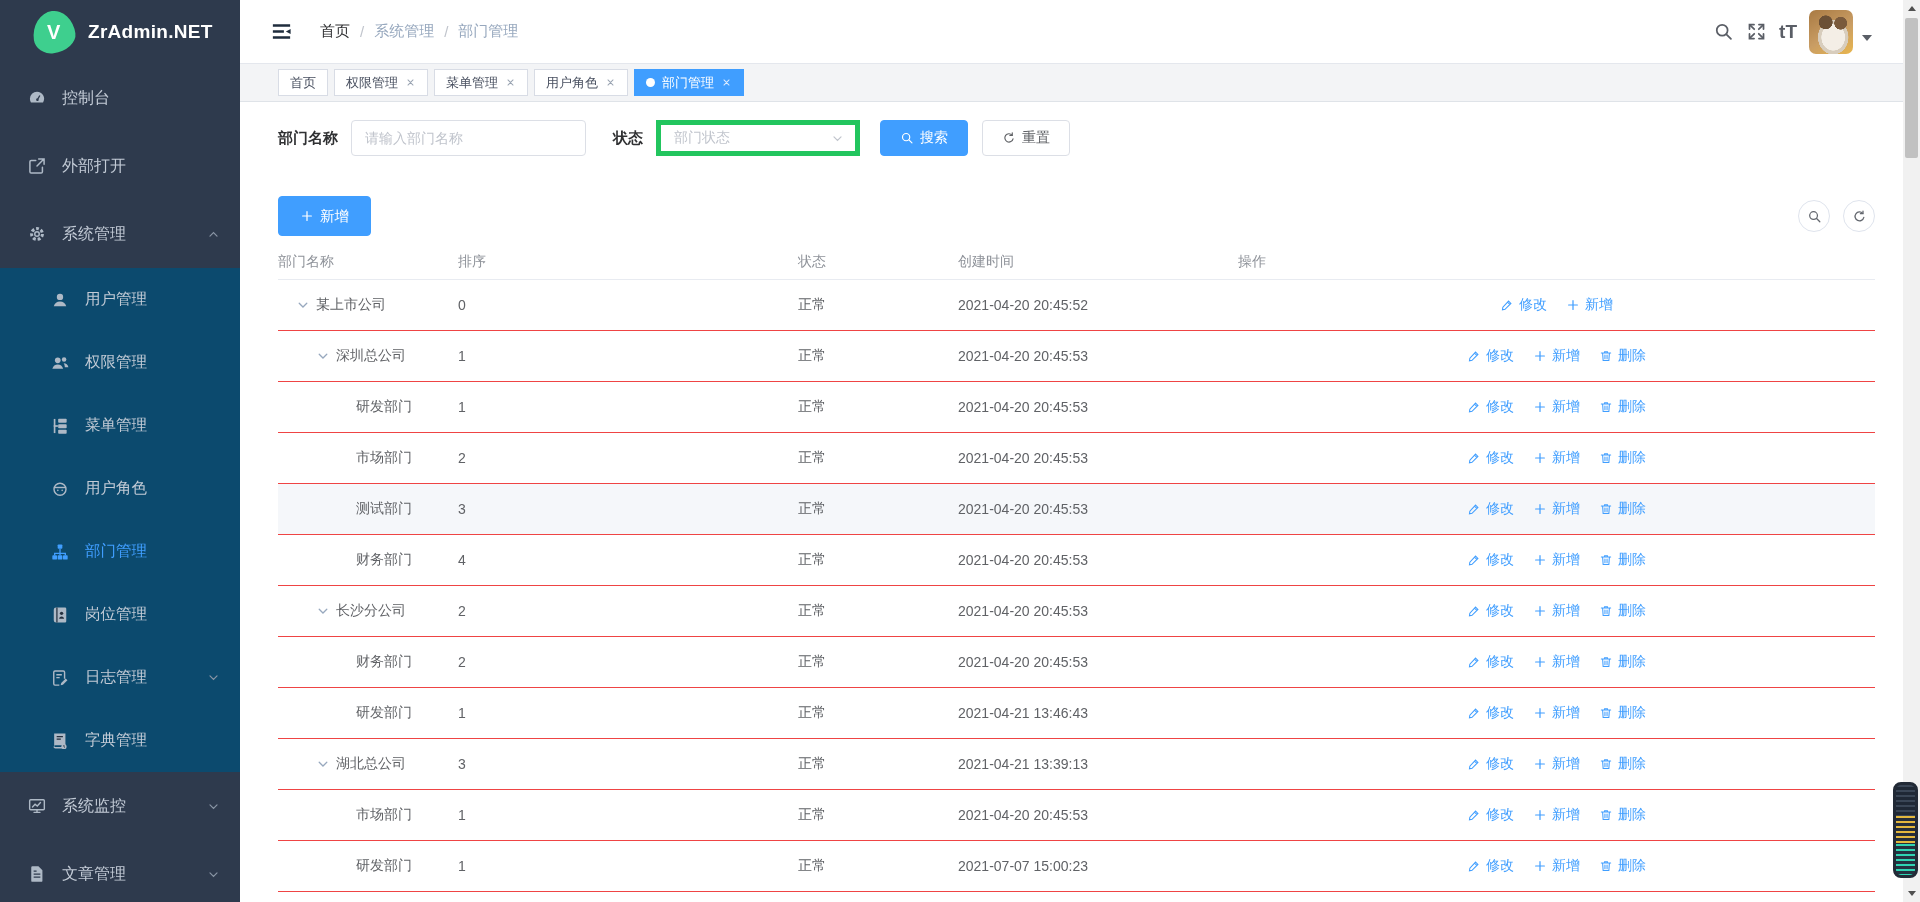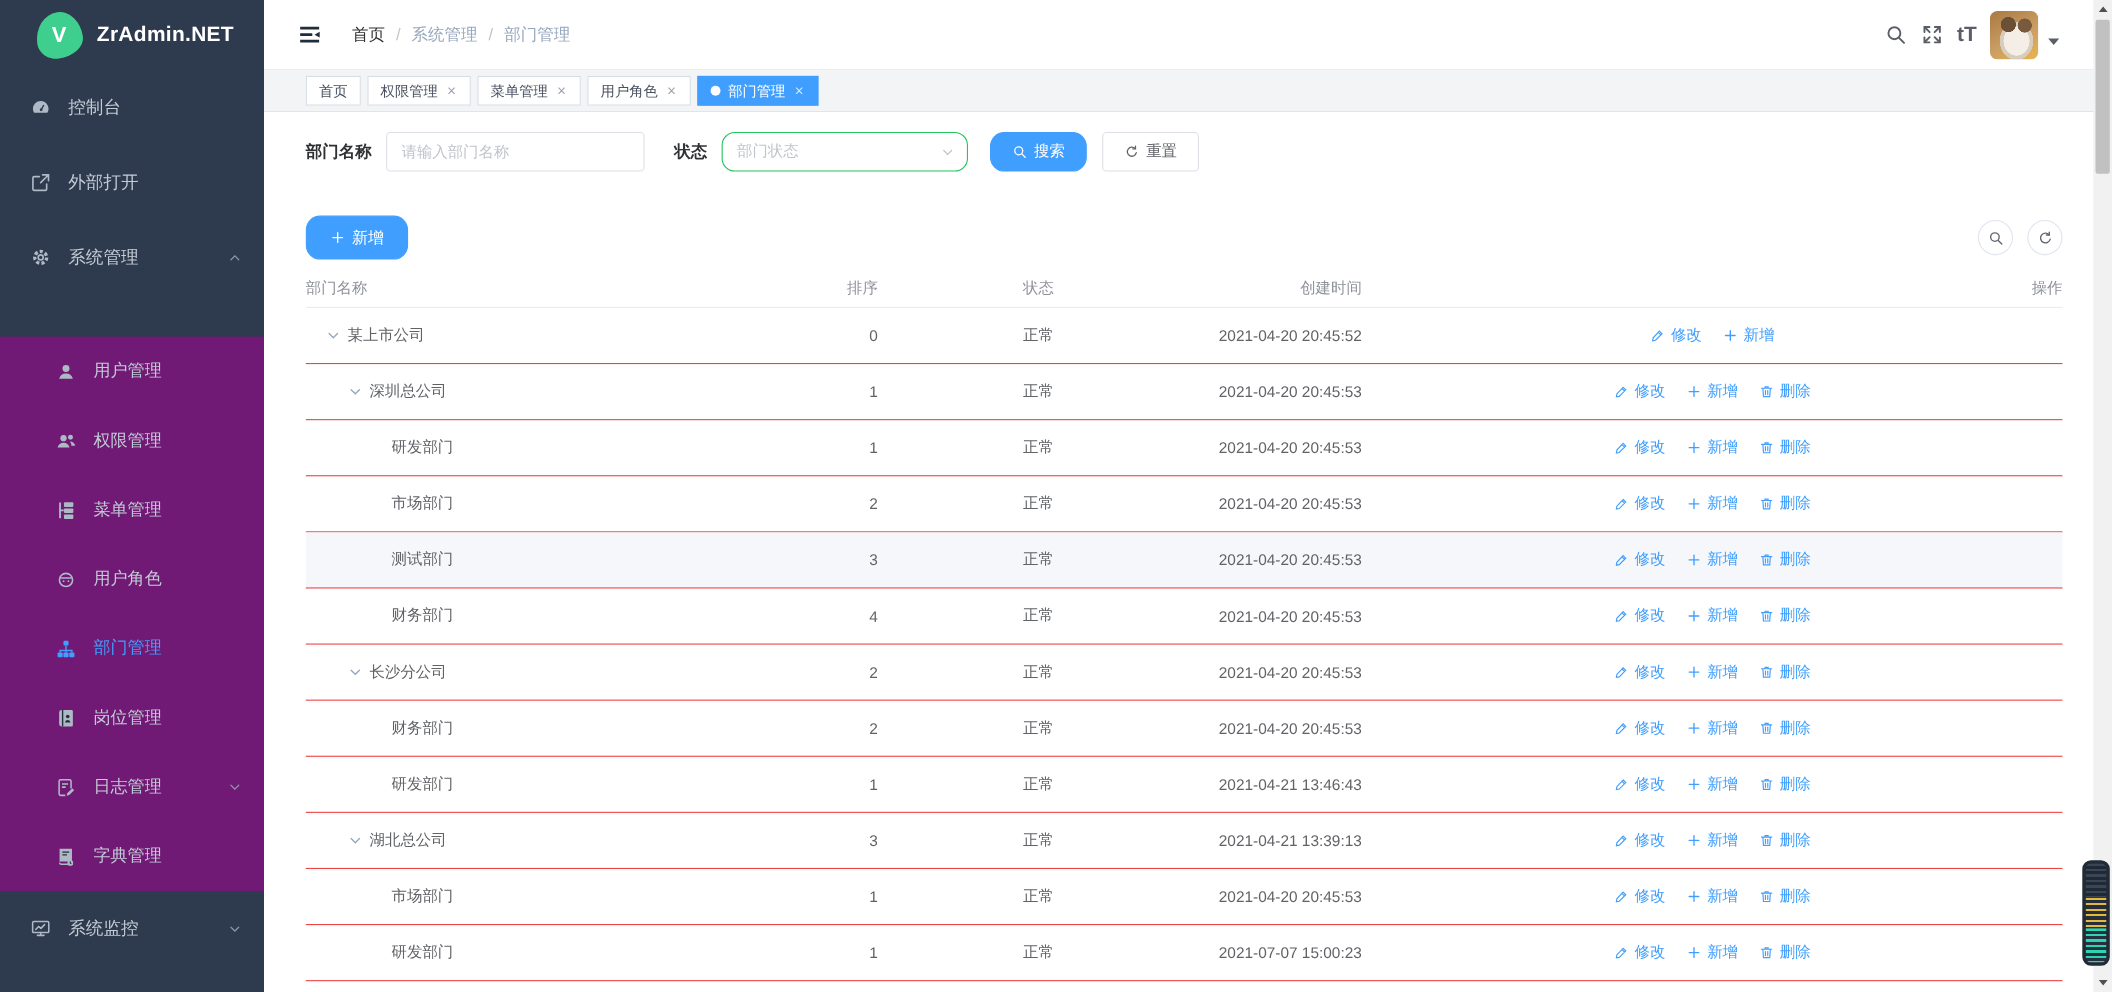"部门状态" .f-select { border: 1px solid #22c55e -> 5px solid #22c55e; border-radius: 12px -> 0; width: 224px -> 204px }
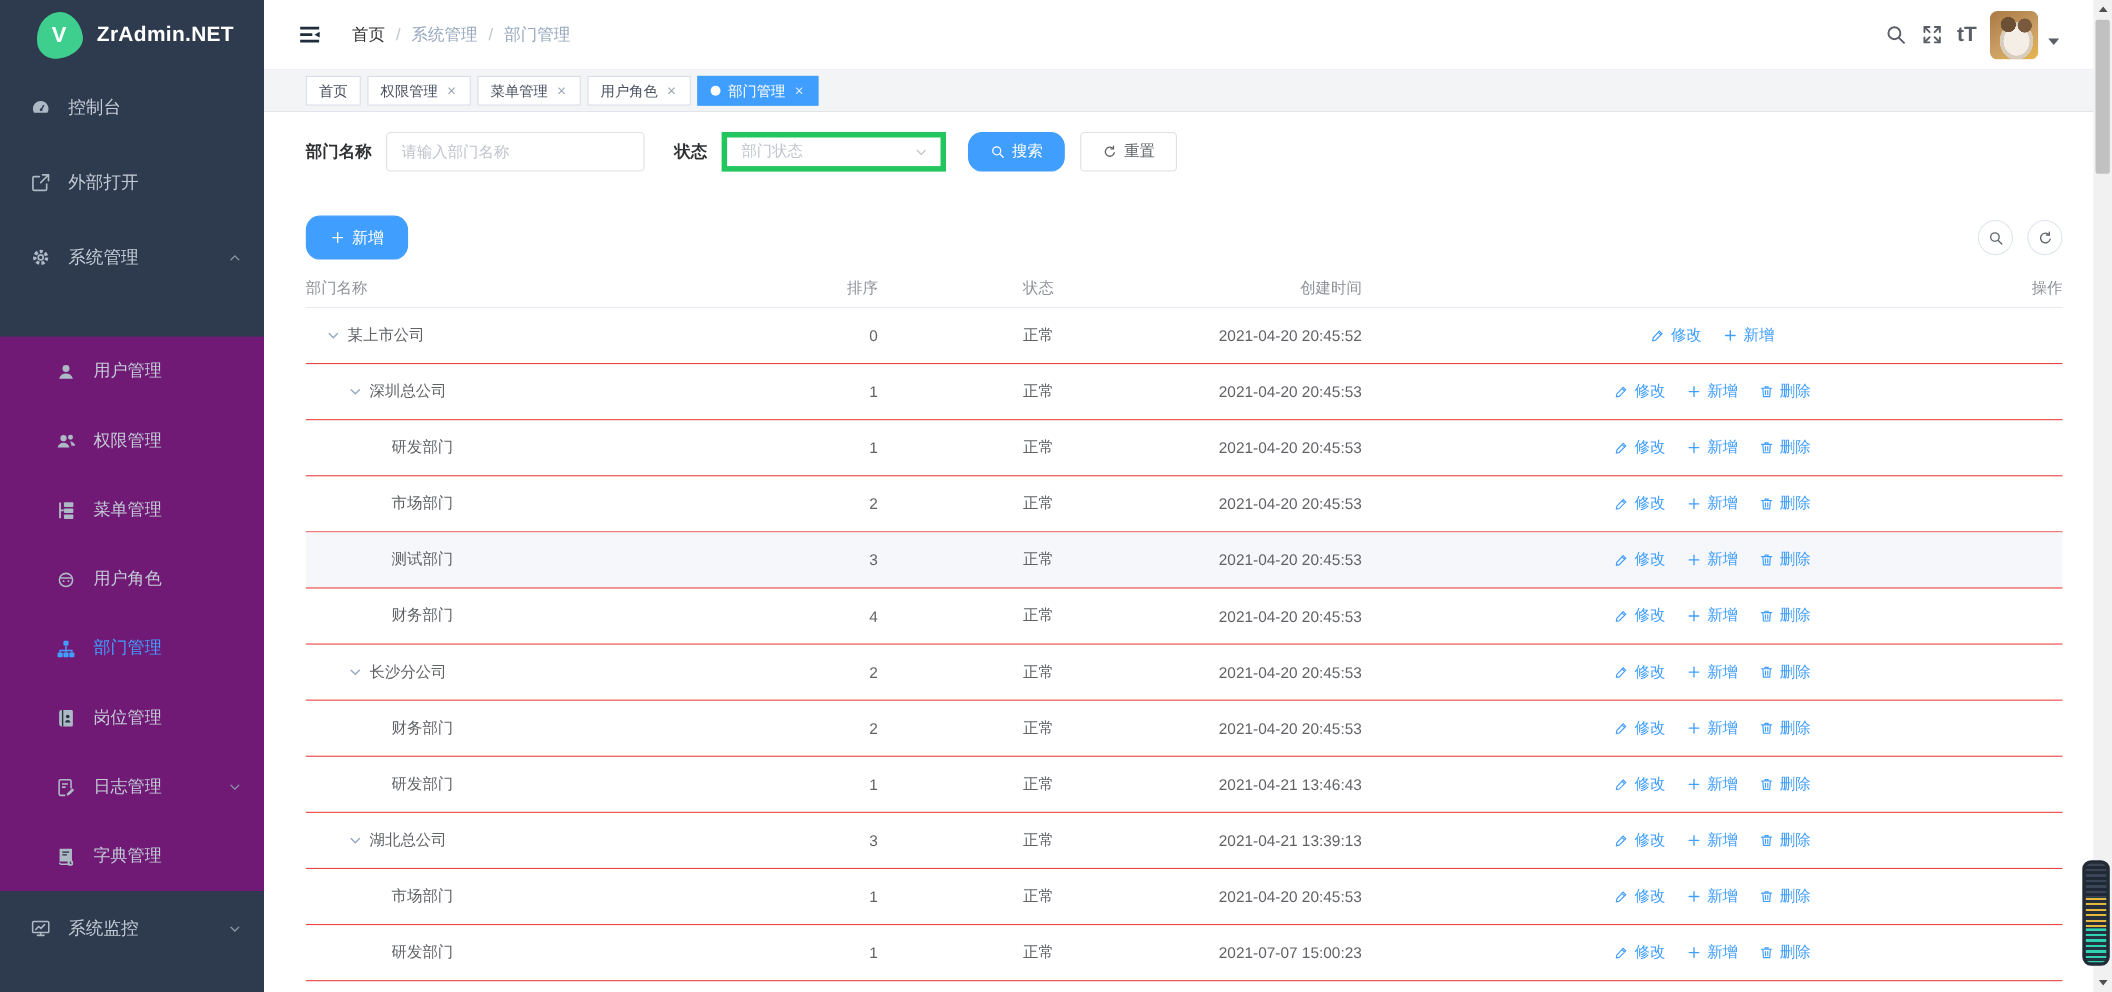"搜索" .btn-primary { border-radius: 13px -> none }
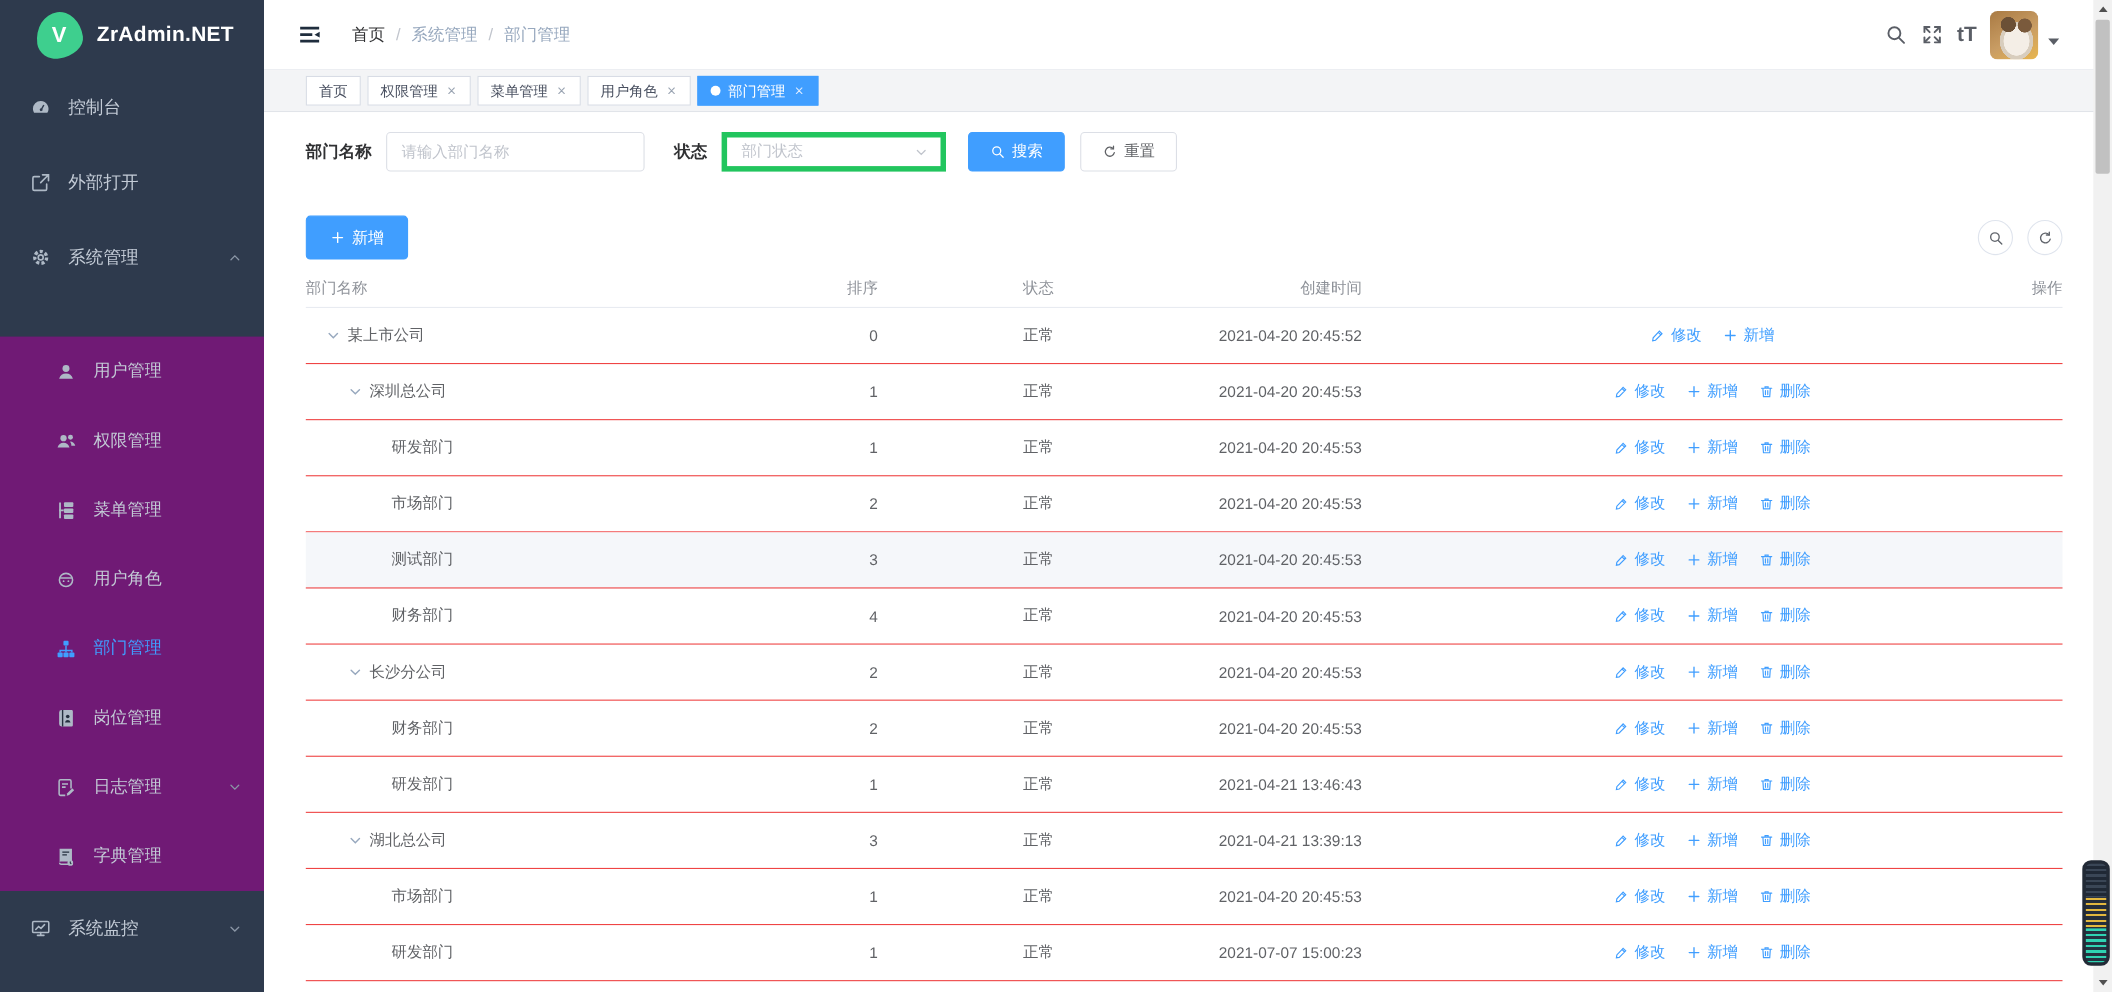"排序" .tc-center { text-align: right -> left }
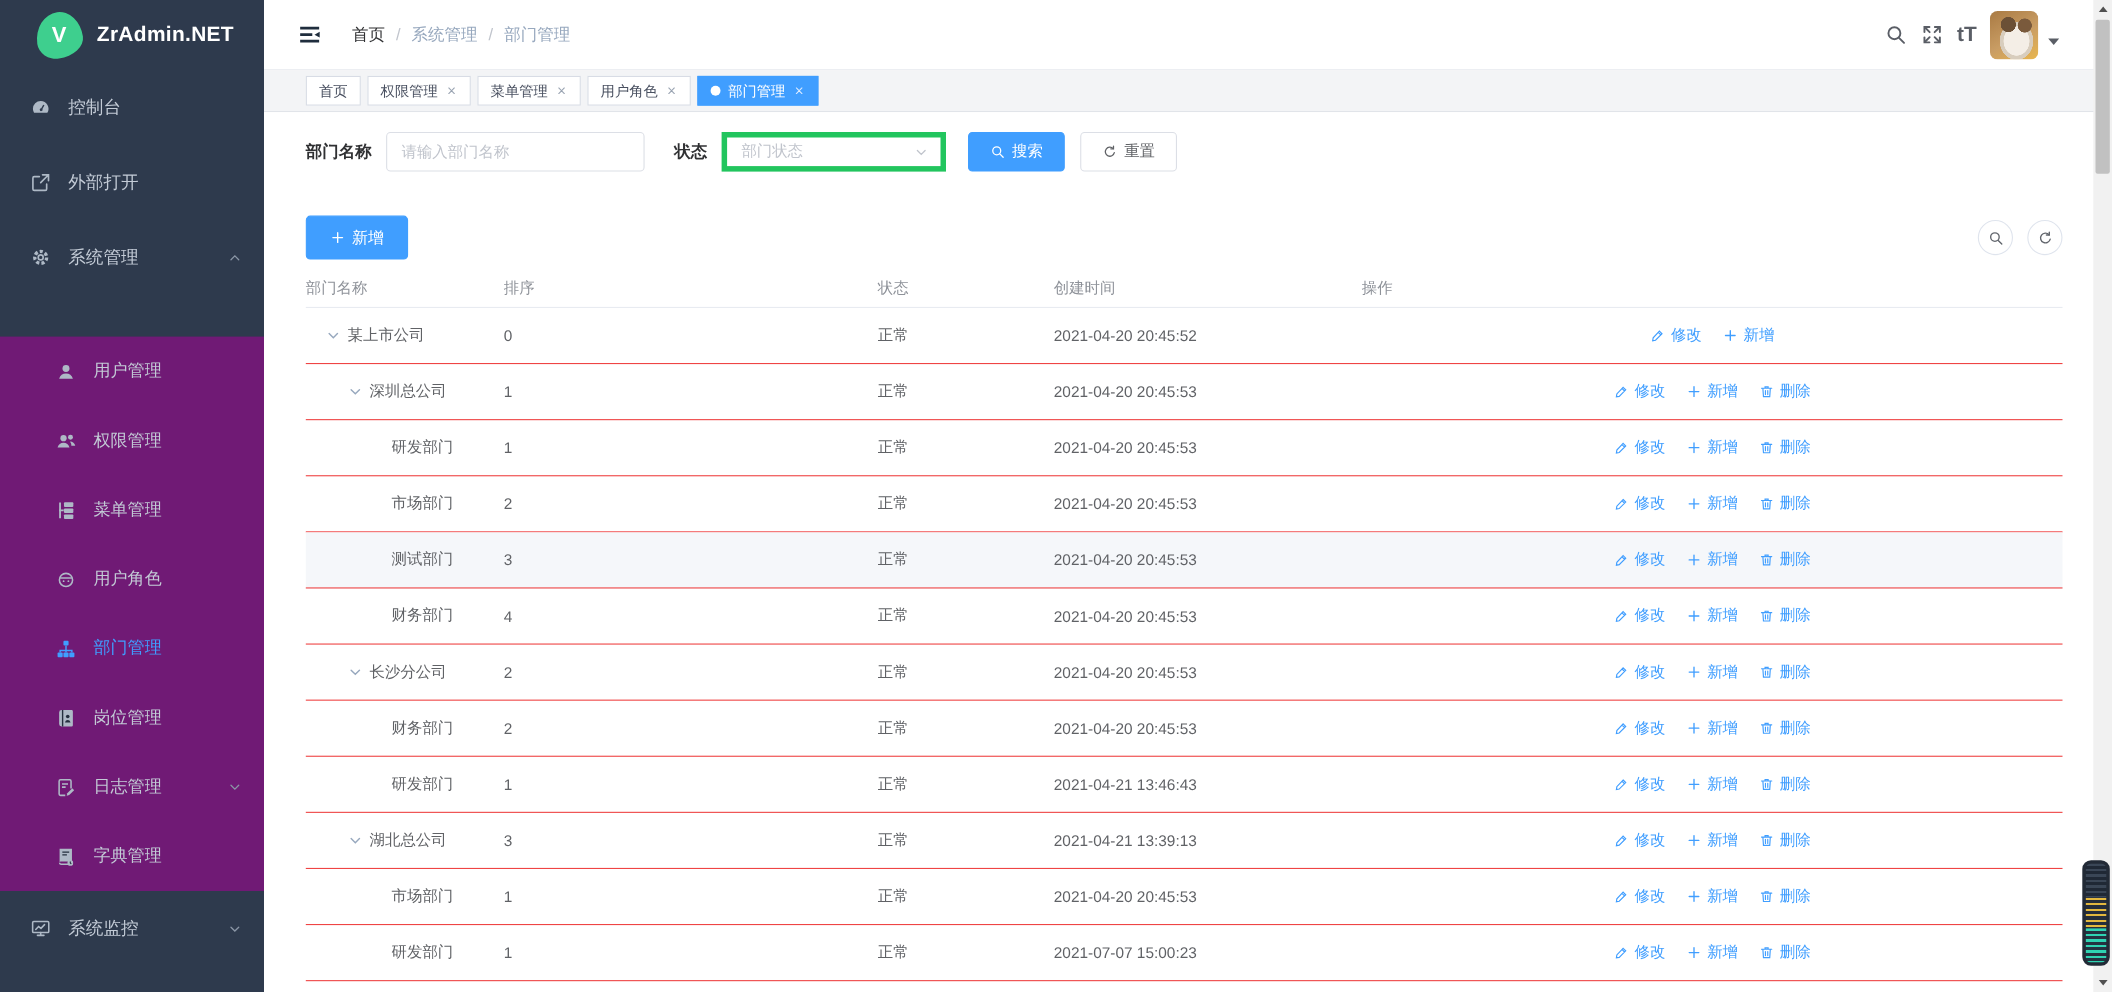"用户管理" .s-sub { background: #701a75 -> #0c4a6e; margin-top: 38px -> none }
